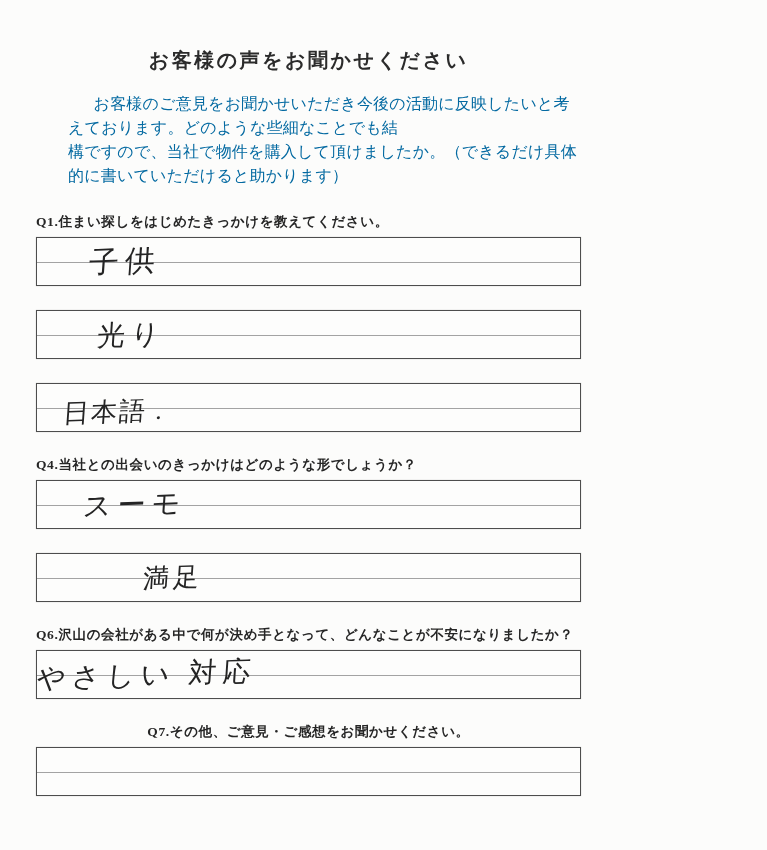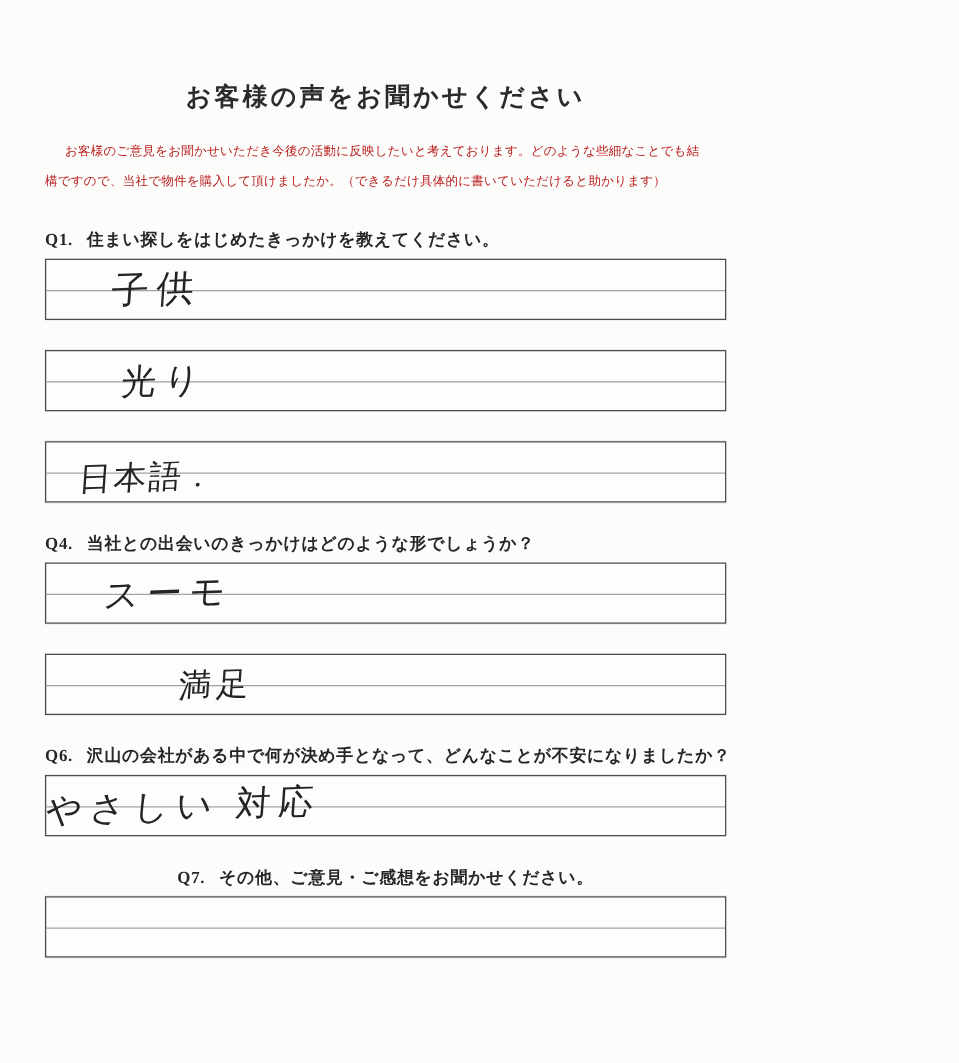"お客様の声をお聞かせください" .page { padding: 64px 49px 0 36px -> 46px 49px 0 36px }
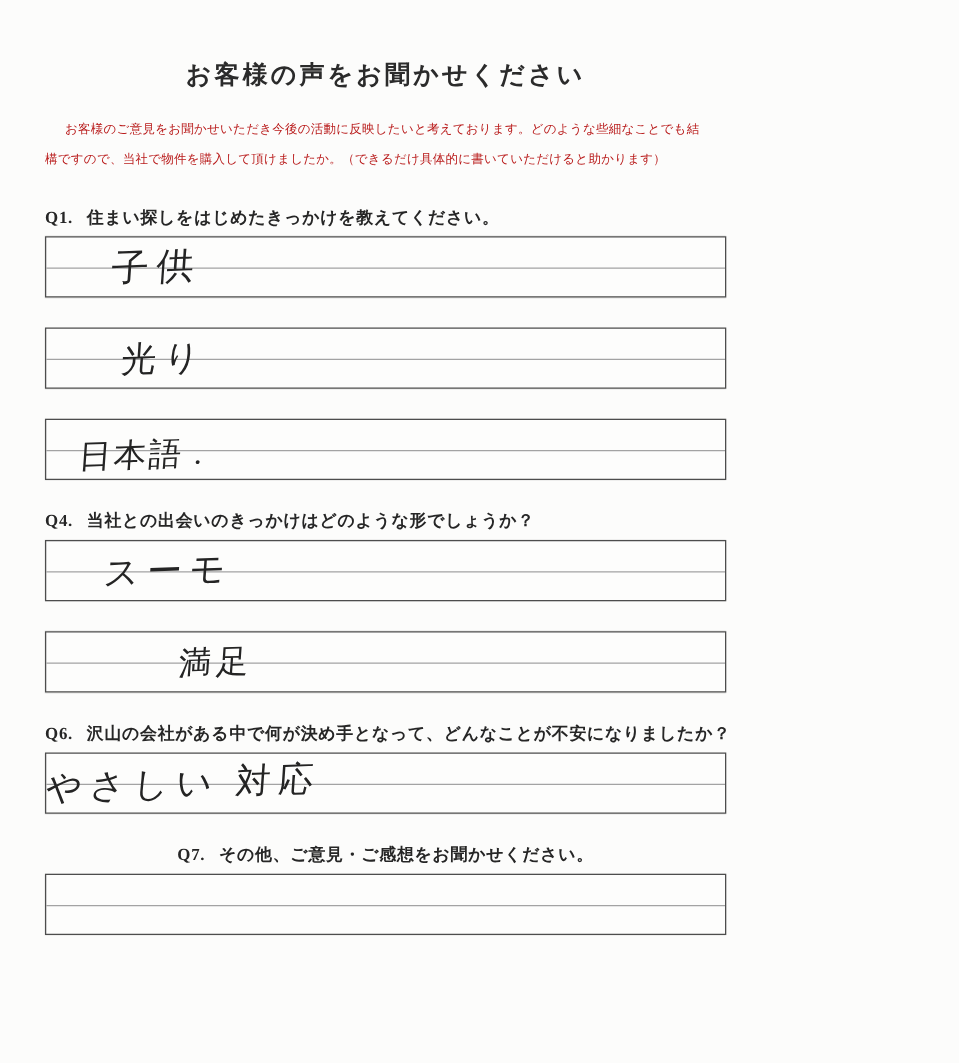"お客様のご意見をお聞かせいただき今後の活動に反映したいと考えております。どのよう" .intro { color: #b91c1c -> #0369a1; font-size: 10px -> 16px; margin-left: none -> 32px }
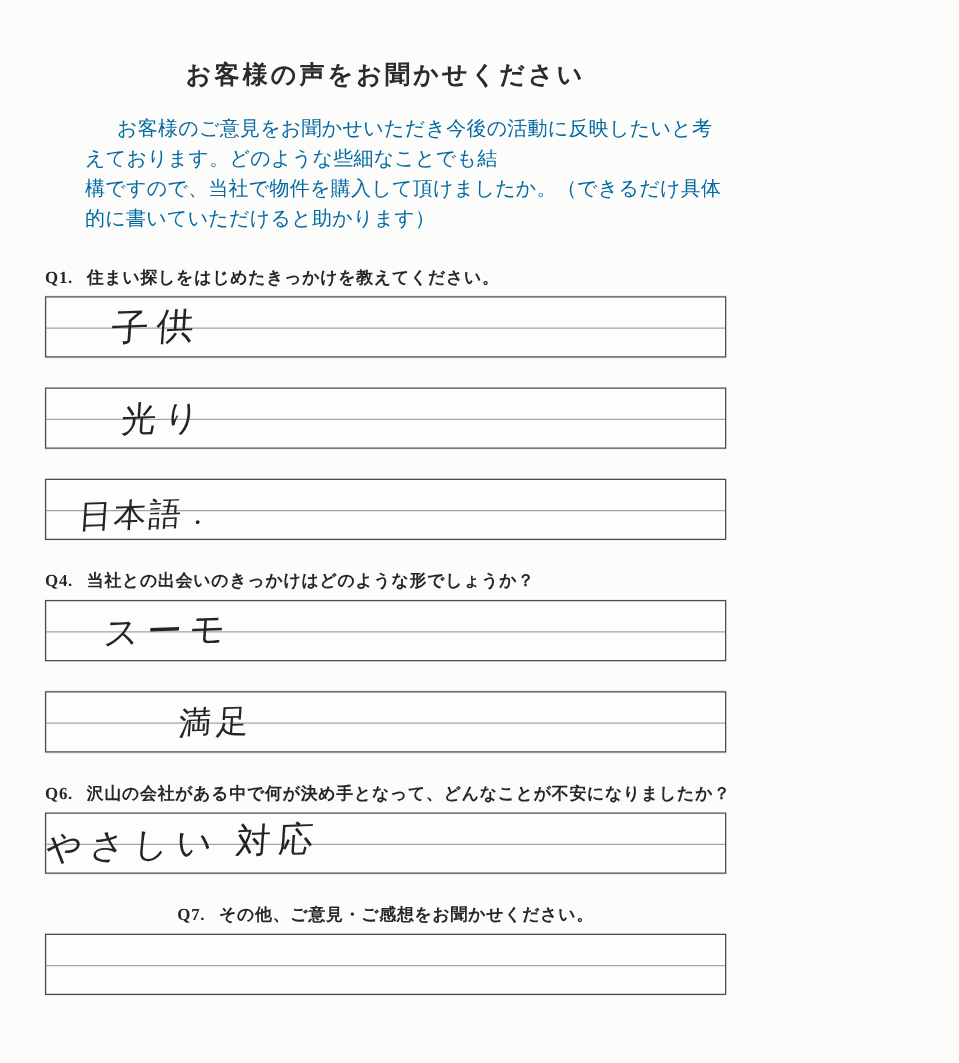"Q1." .qlabel .qid { margin-right: 11px -> none }
